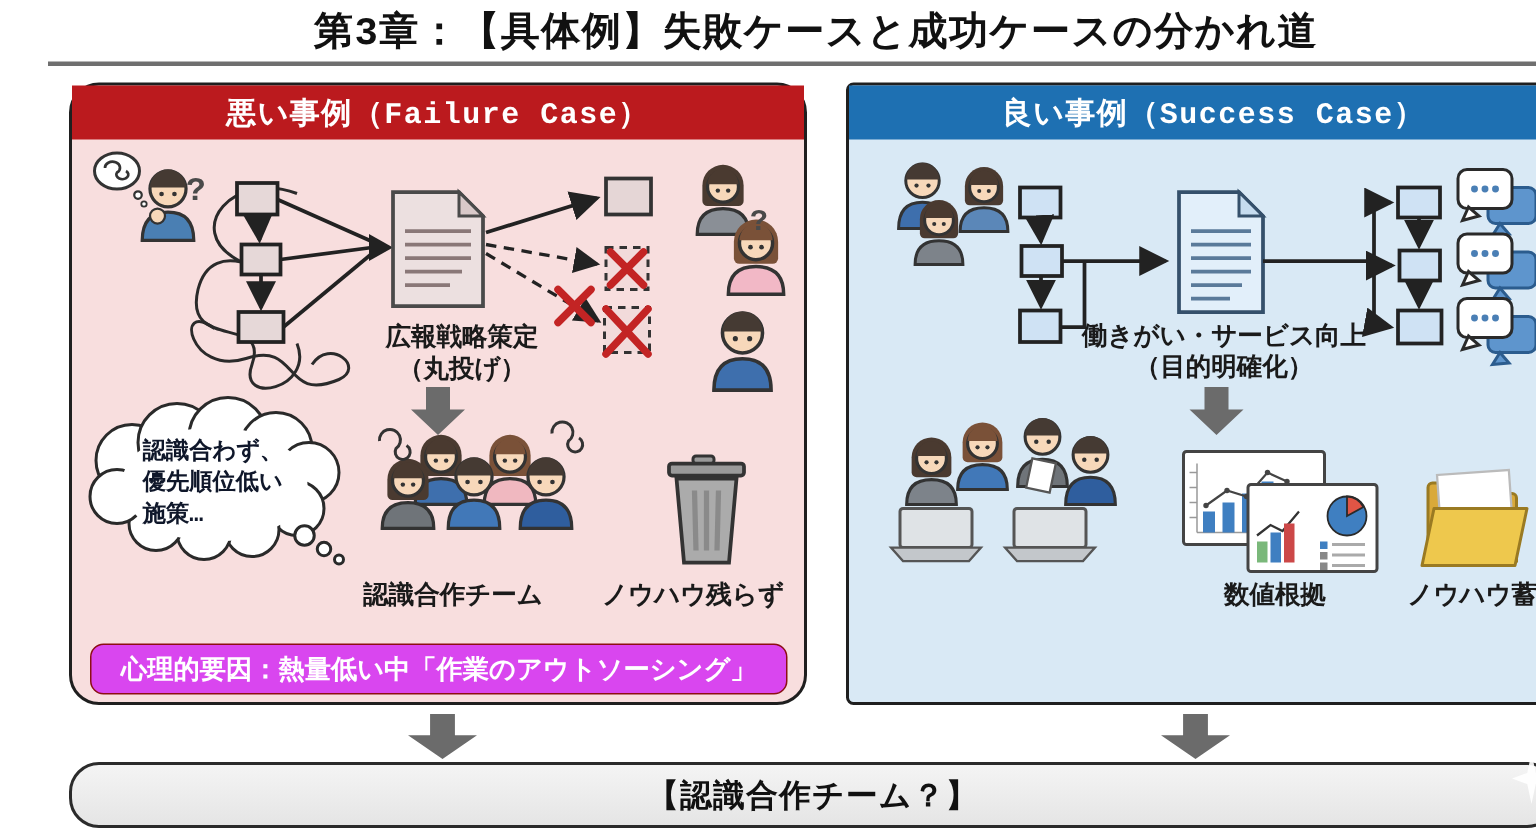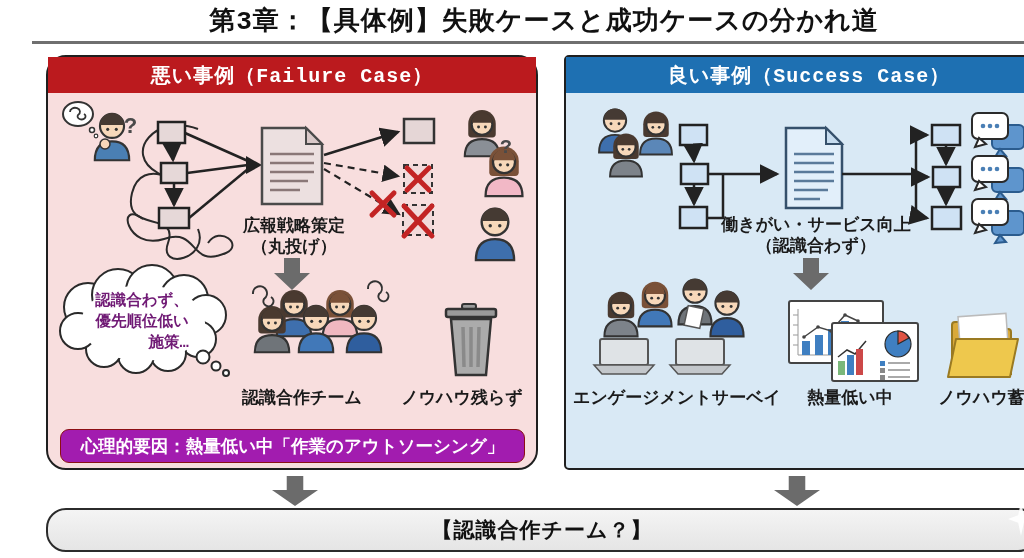"広報戦略策定" div.lbl { left: 246px -> 260px }
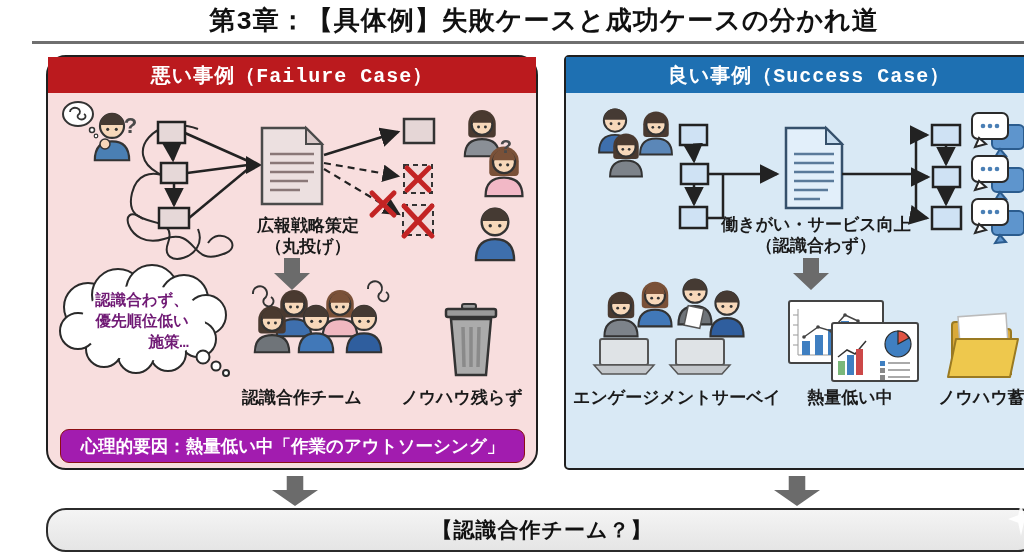"働きがい・サービス向上" div.lbl { text: 認識合わず -> 目的明確化 }
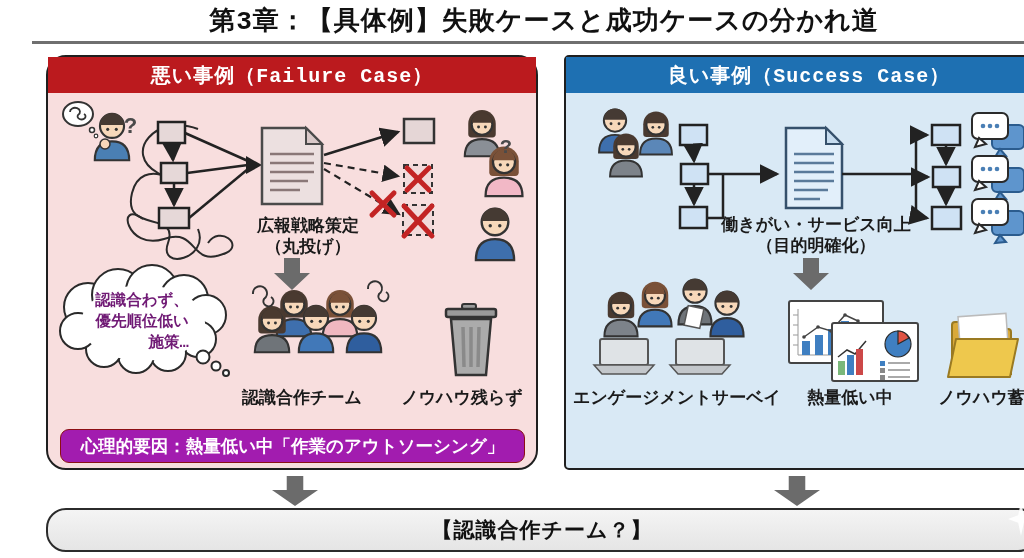"認識合わず、" .cloud-text { color: #701a75 -> #0f172a; text-align: right -> left }
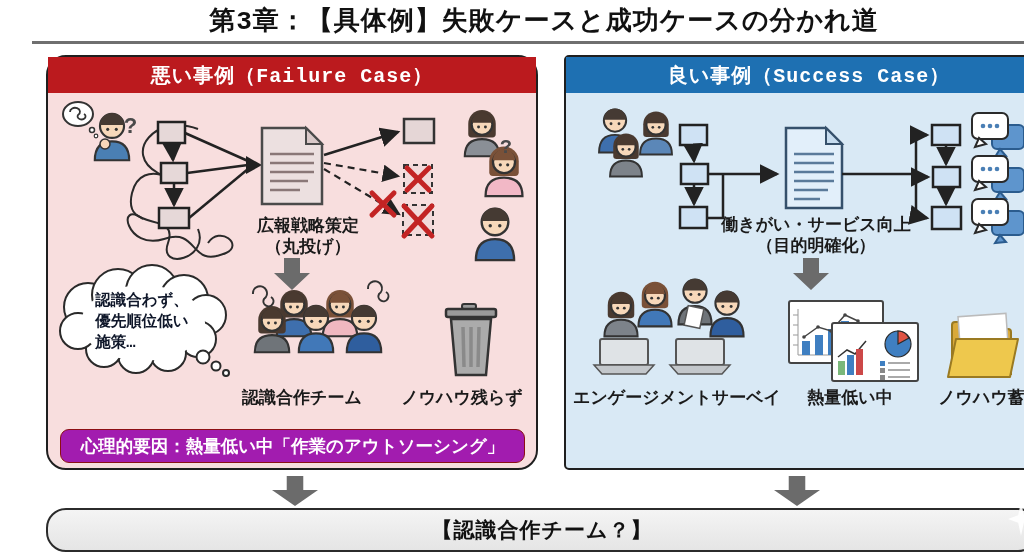"エンゲージメントサーベイ" div.lbl { html: <div>エンゲージメントサーベイ</div> -> none }
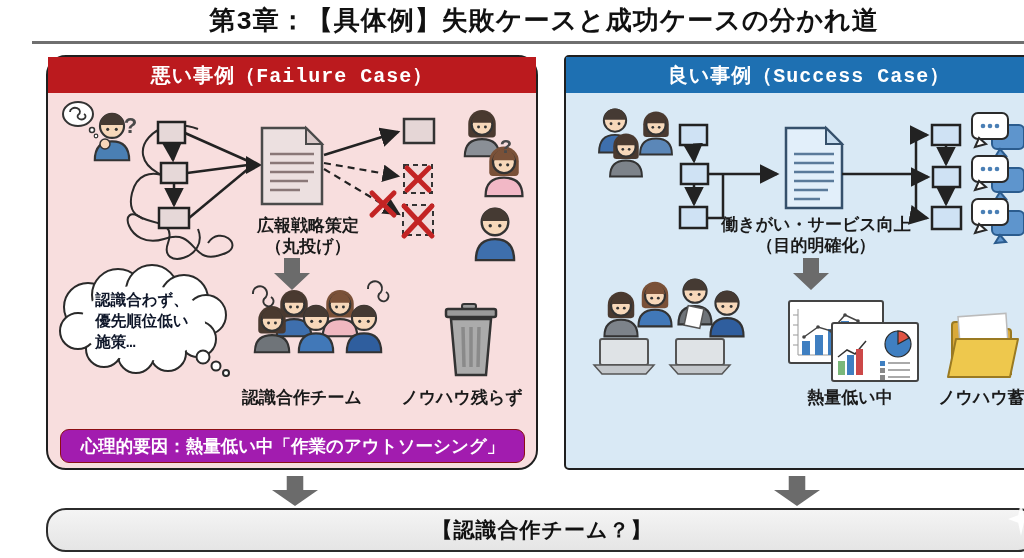"熱量低い中" div.lbl { text: 熱量低い中 -> 数値根拠 }
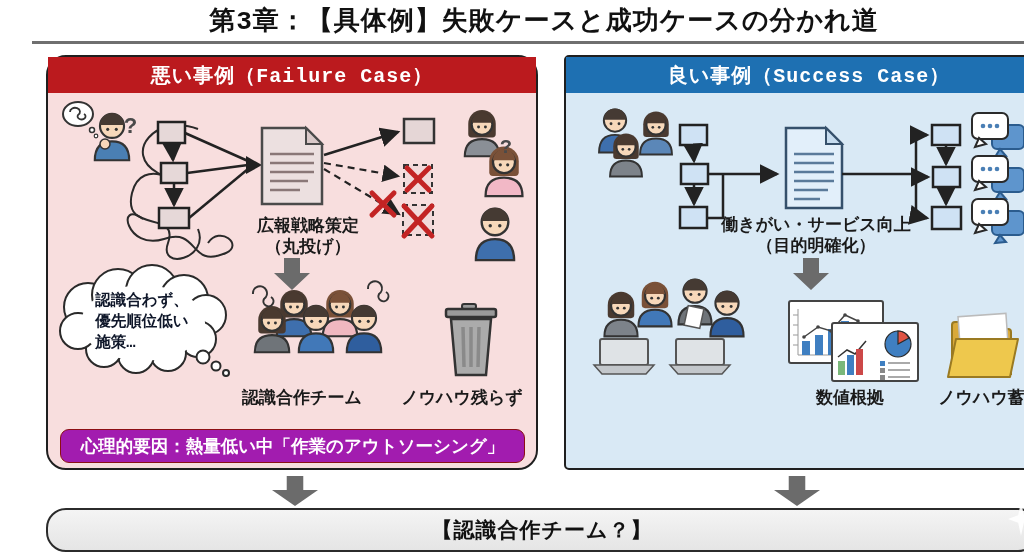"心理的要因：熱量低い中「作業のアウトソーシング」" .case-banner.red { background: #a21caf -> #d946ef }
